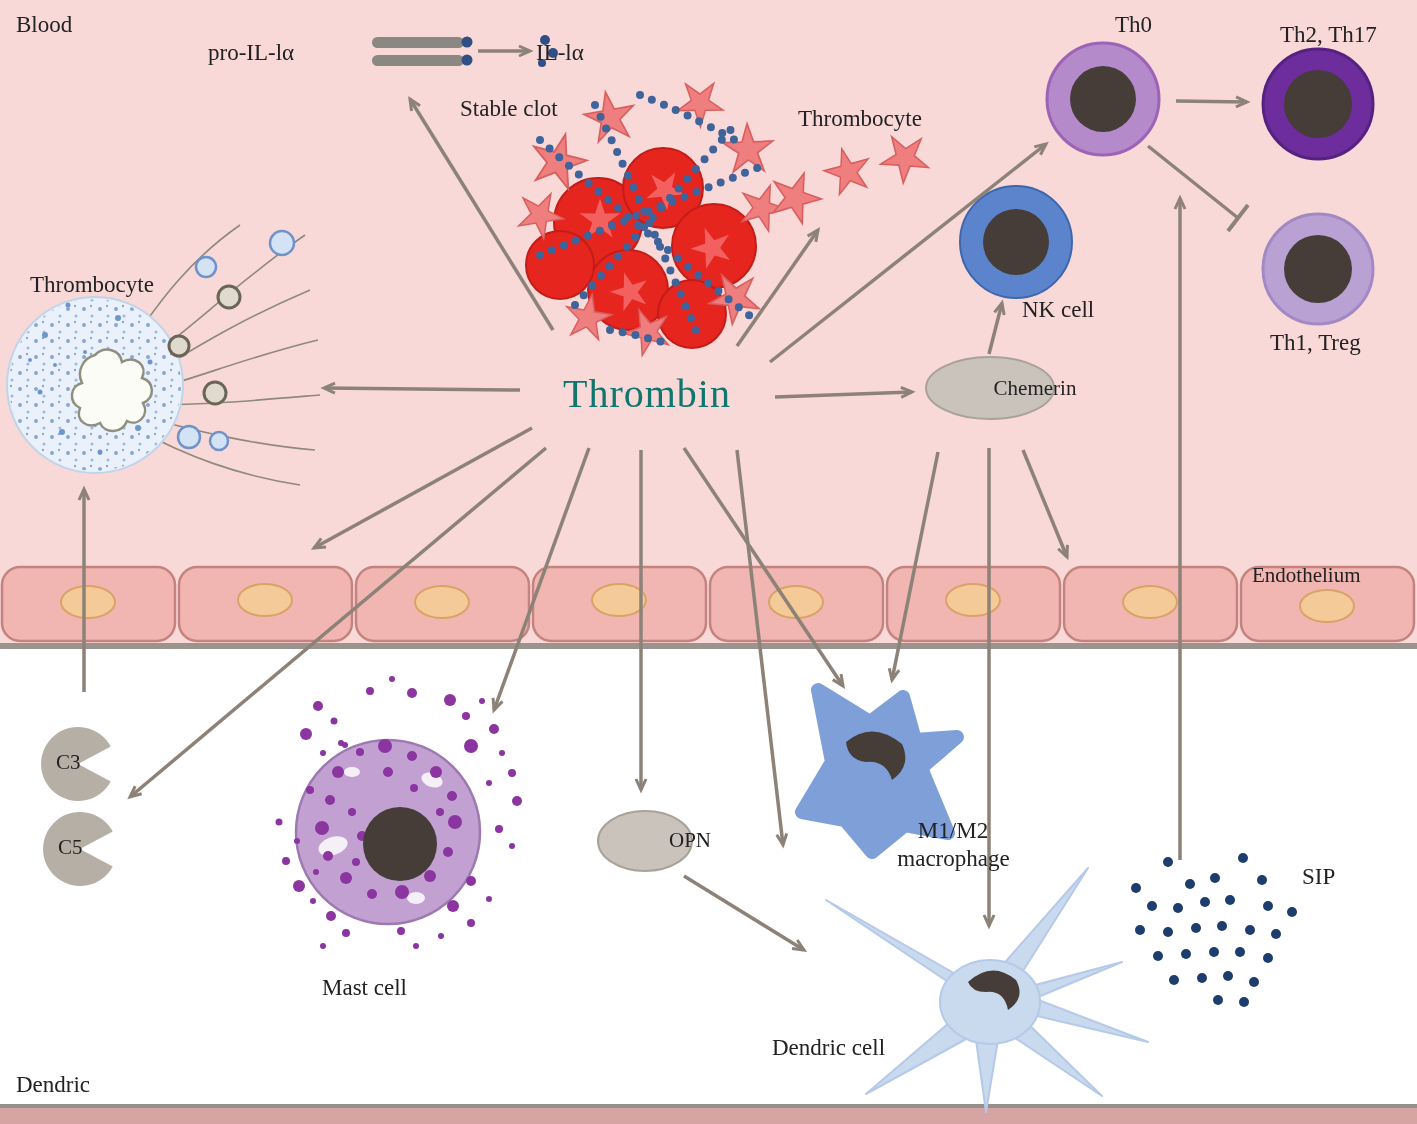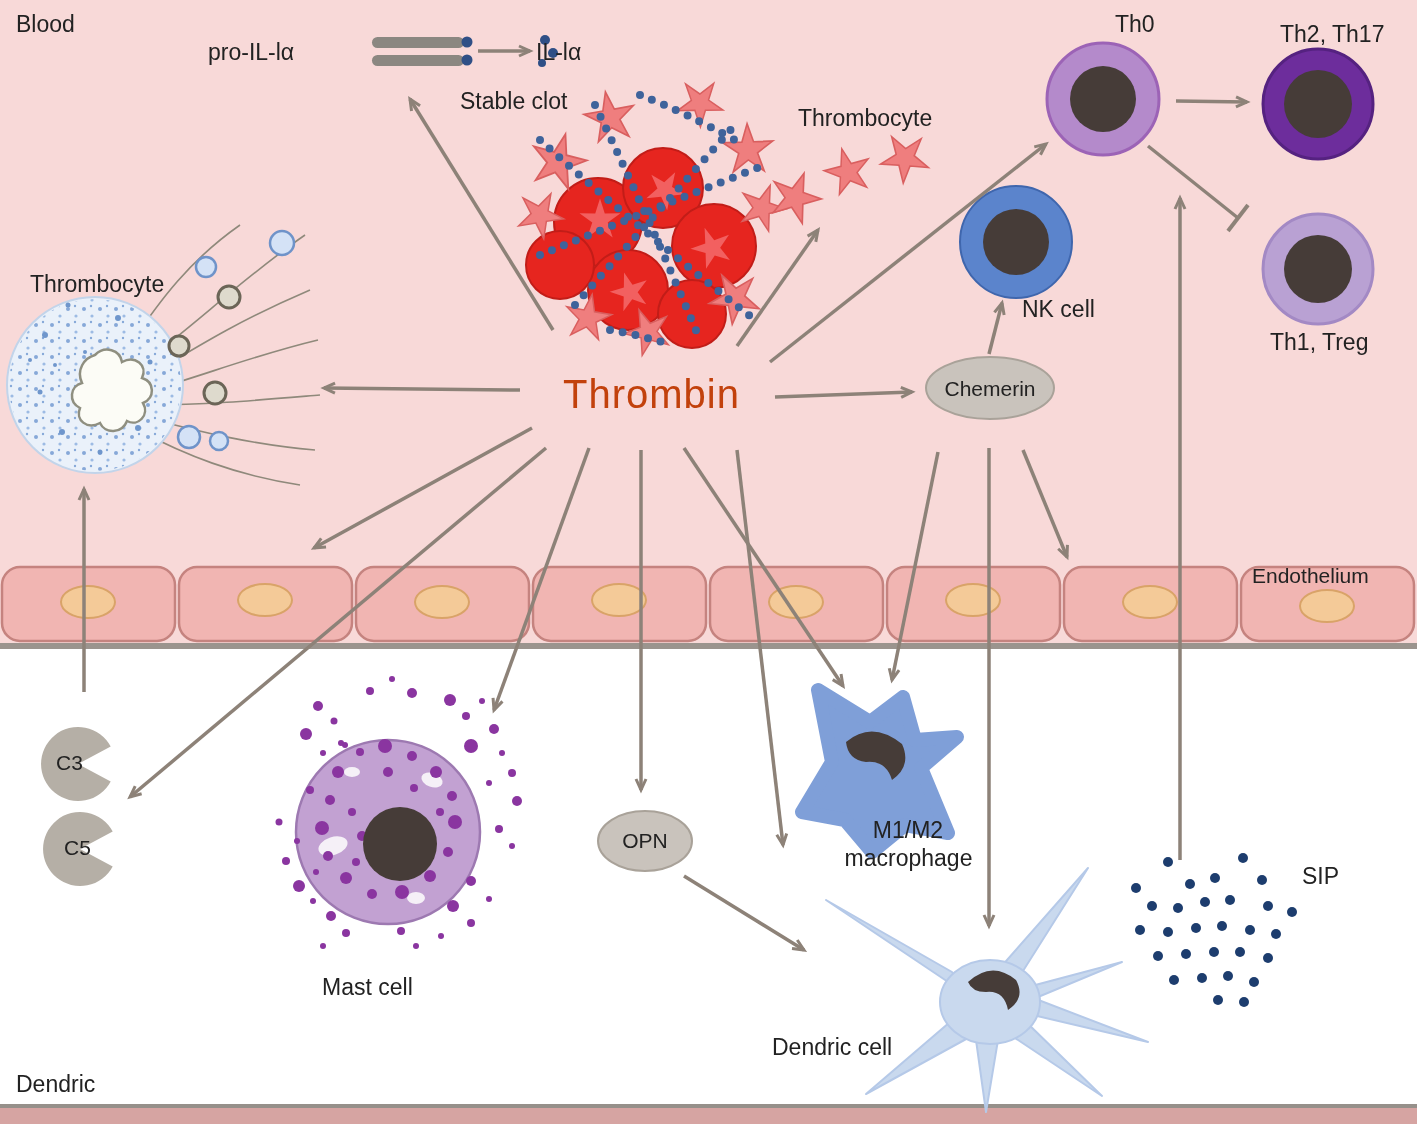"Blood" .stage { font-family: Liberation Sans, sans-serif -> Liberation Serif, serif }
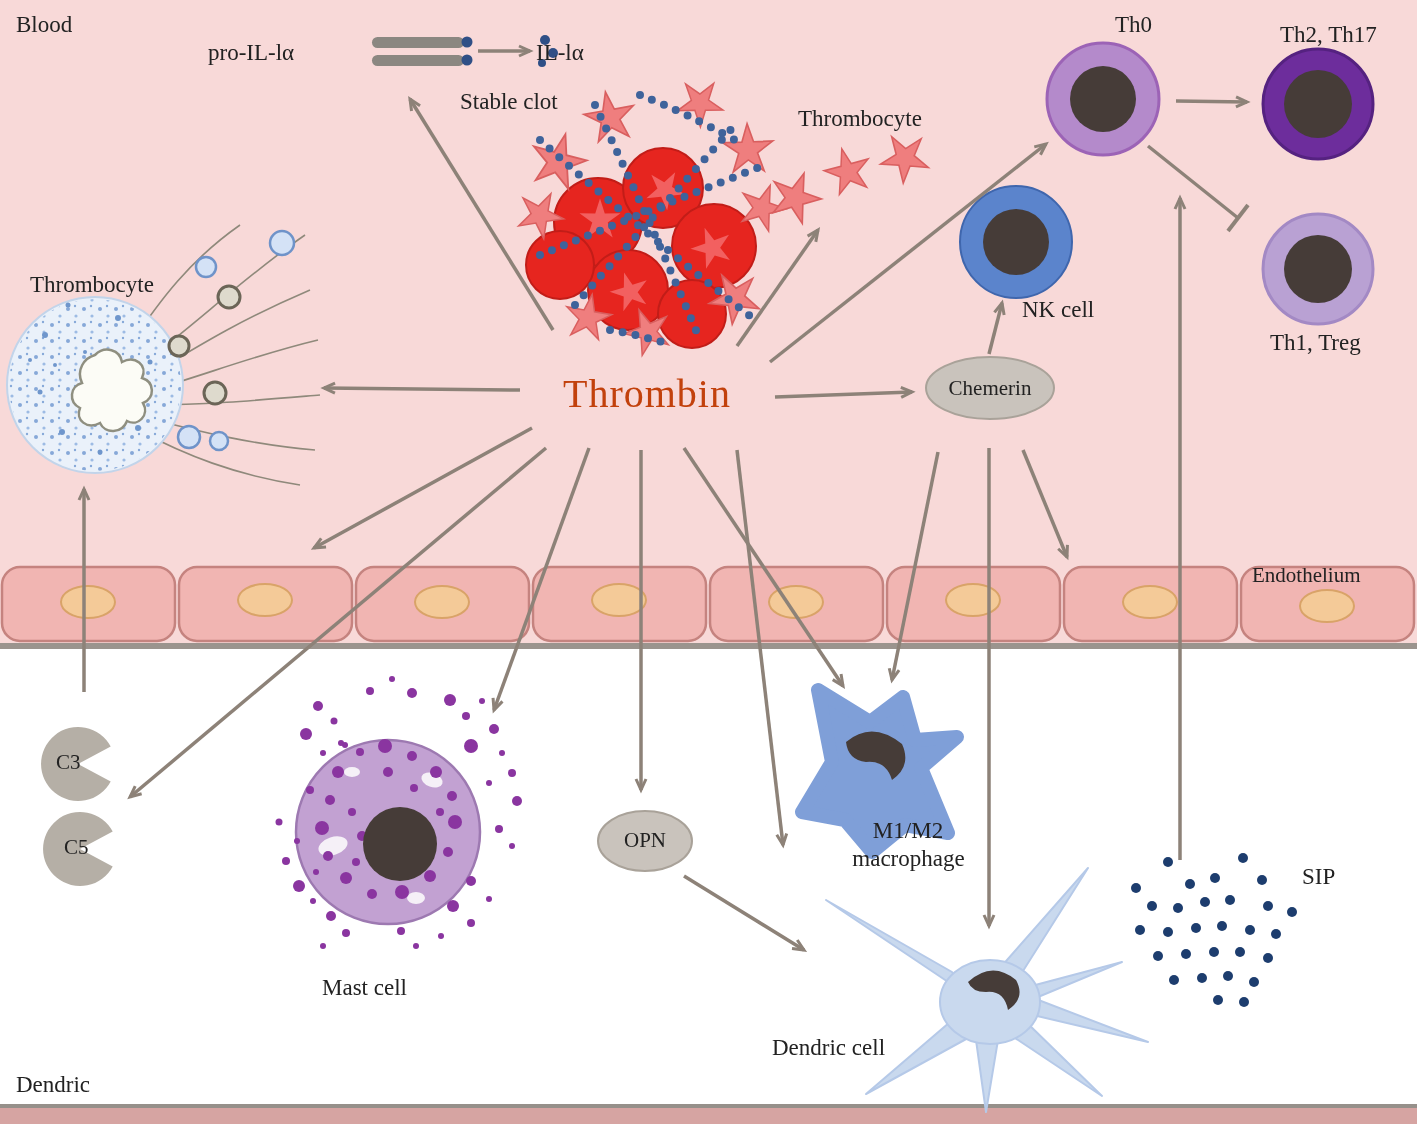"Stable clot" div.lbl { top: 89px -> 96px }
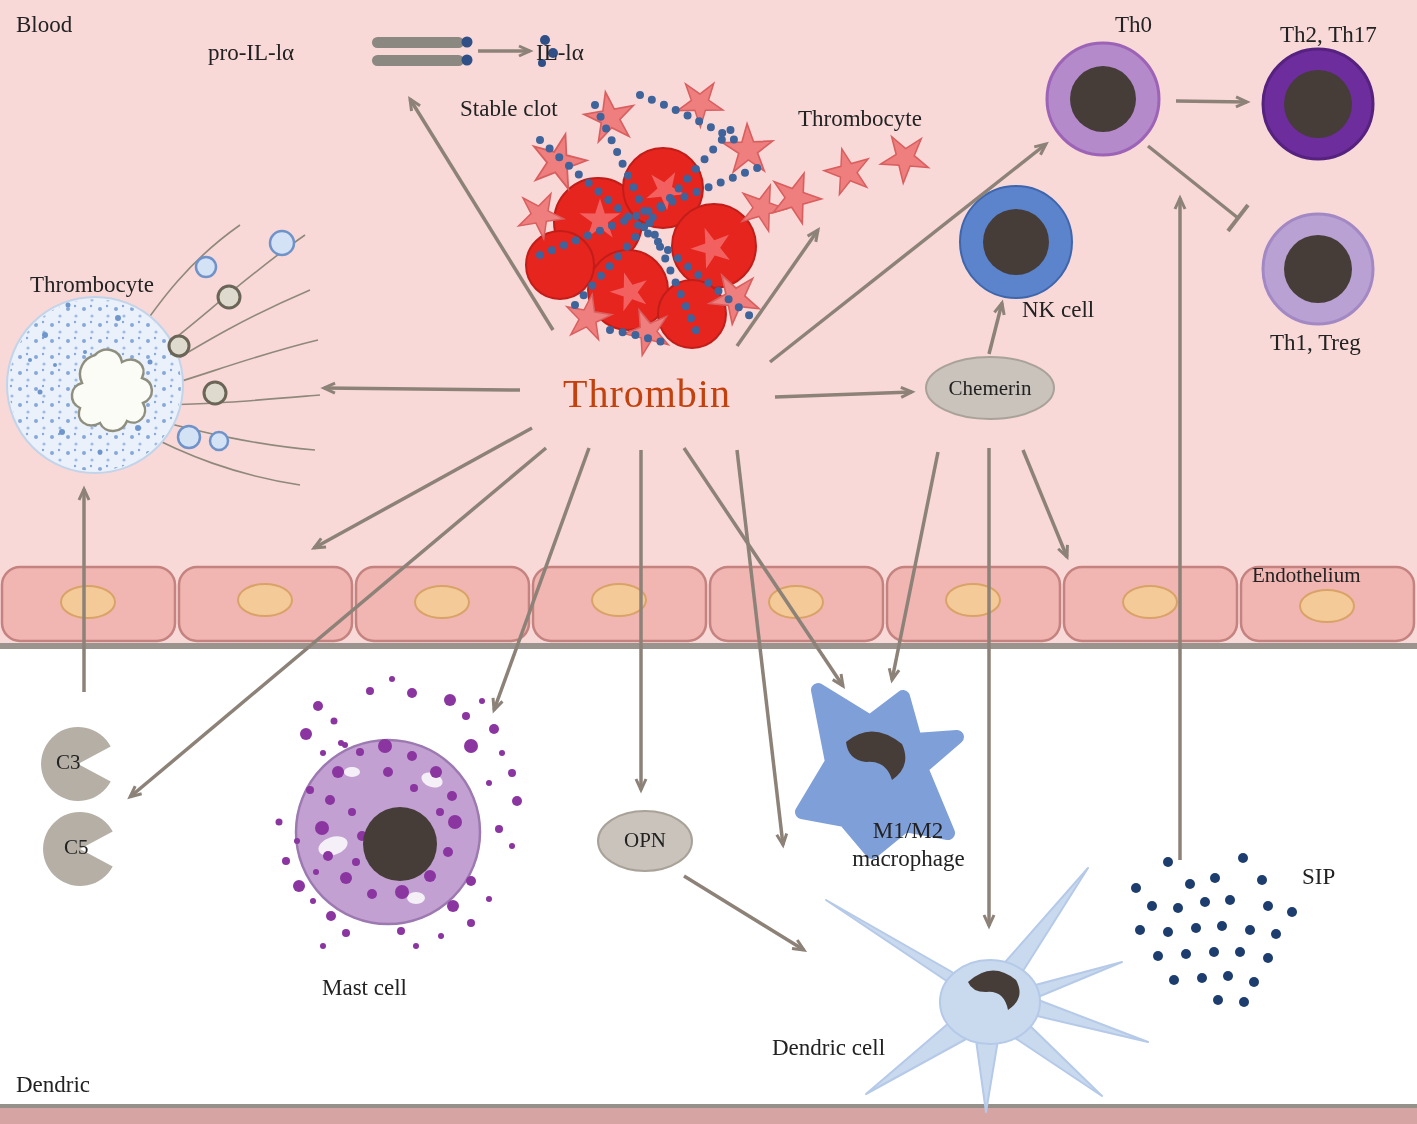"Thrombin" #thrombin-label { color: #c2410c -> #0f766e }
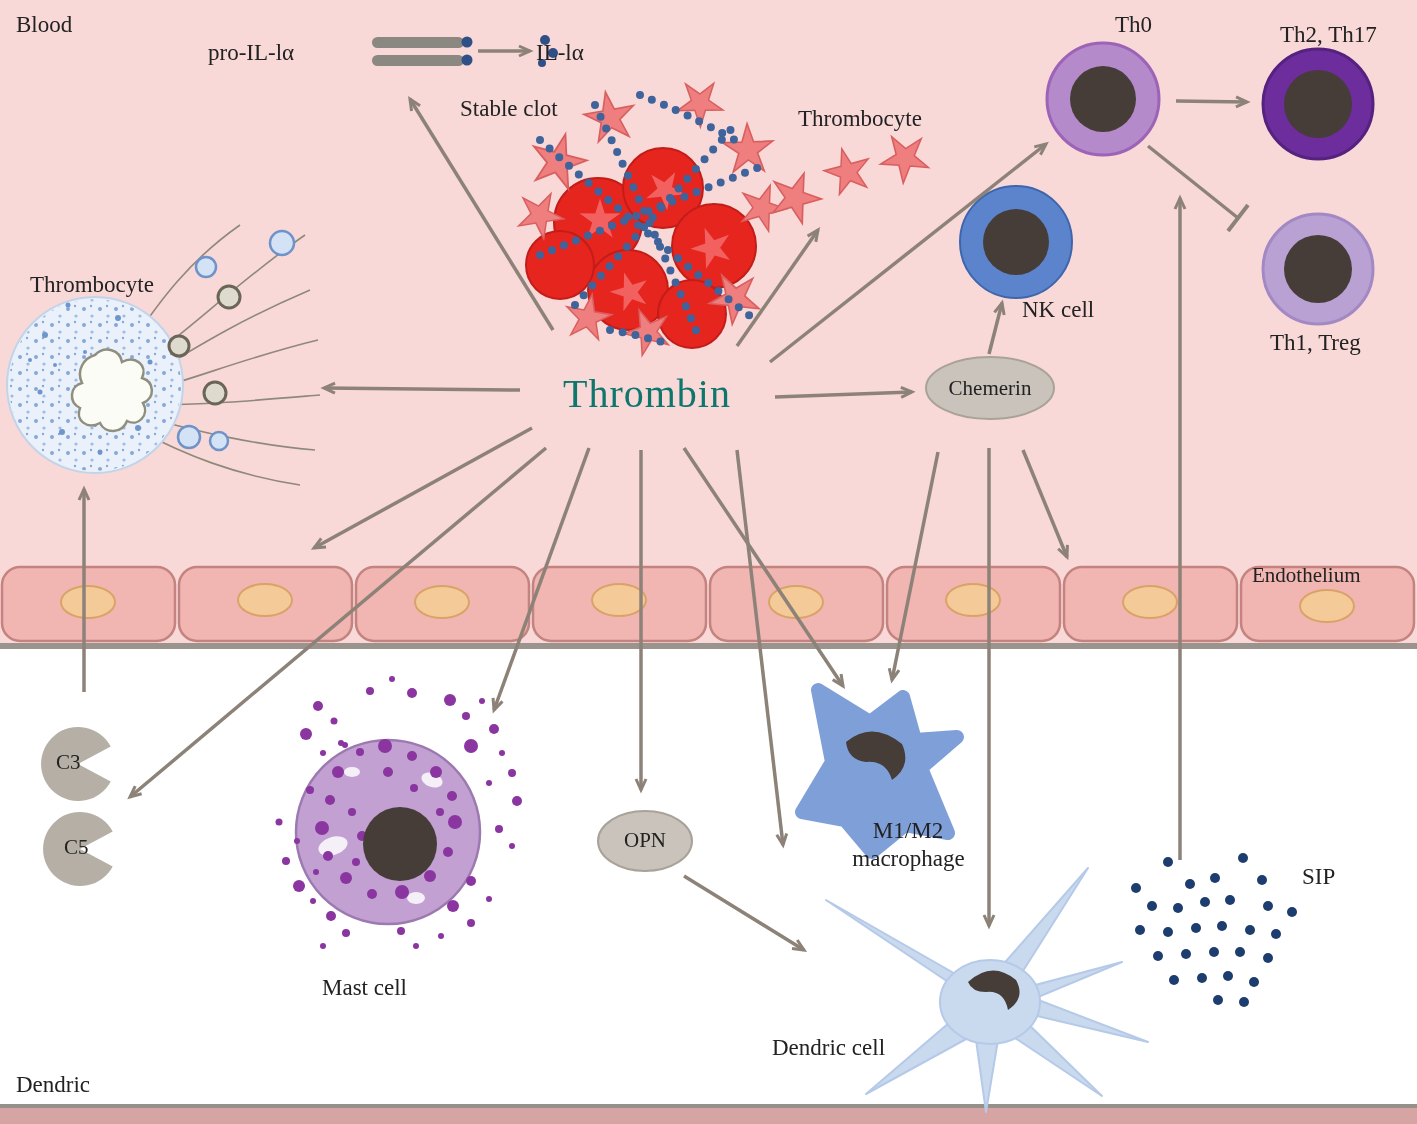"Chemerin" .lbl.center { margin-left: none -> 45px }
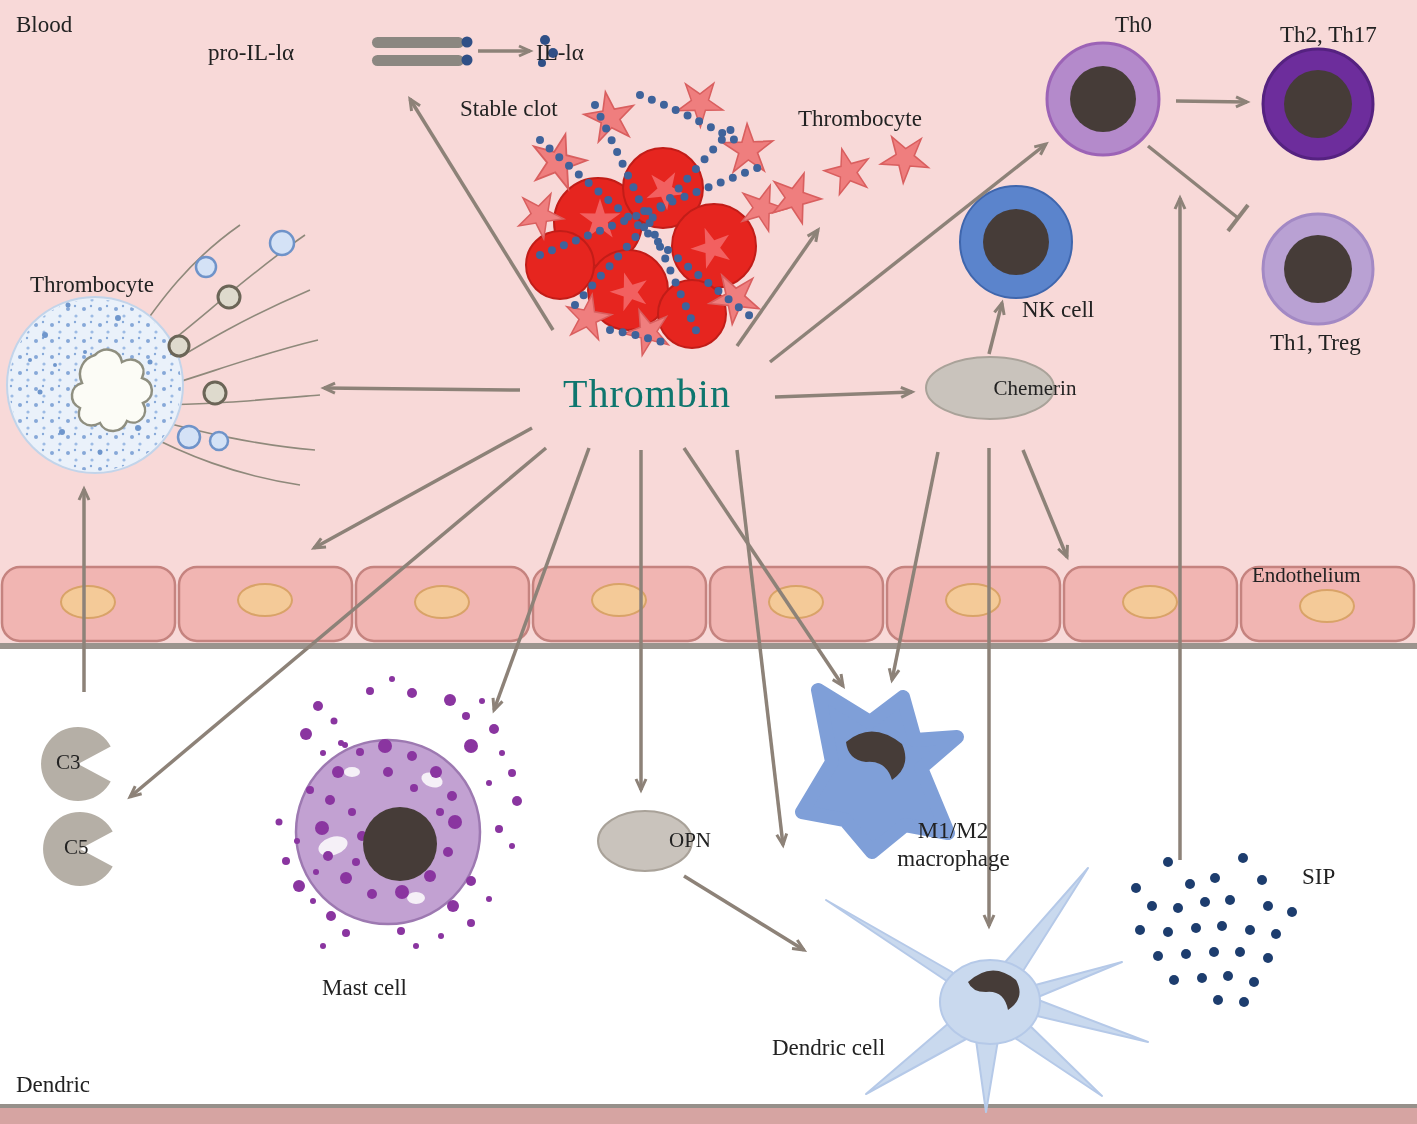"C5" div.lbl { left: 64px -> 58px }
